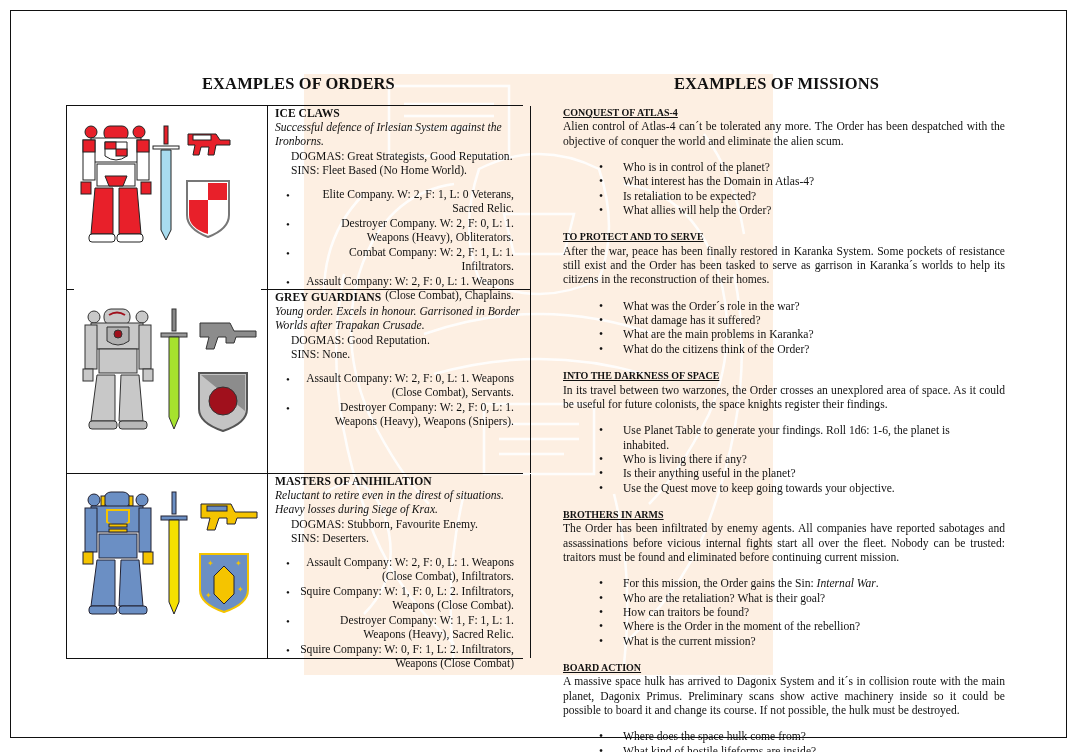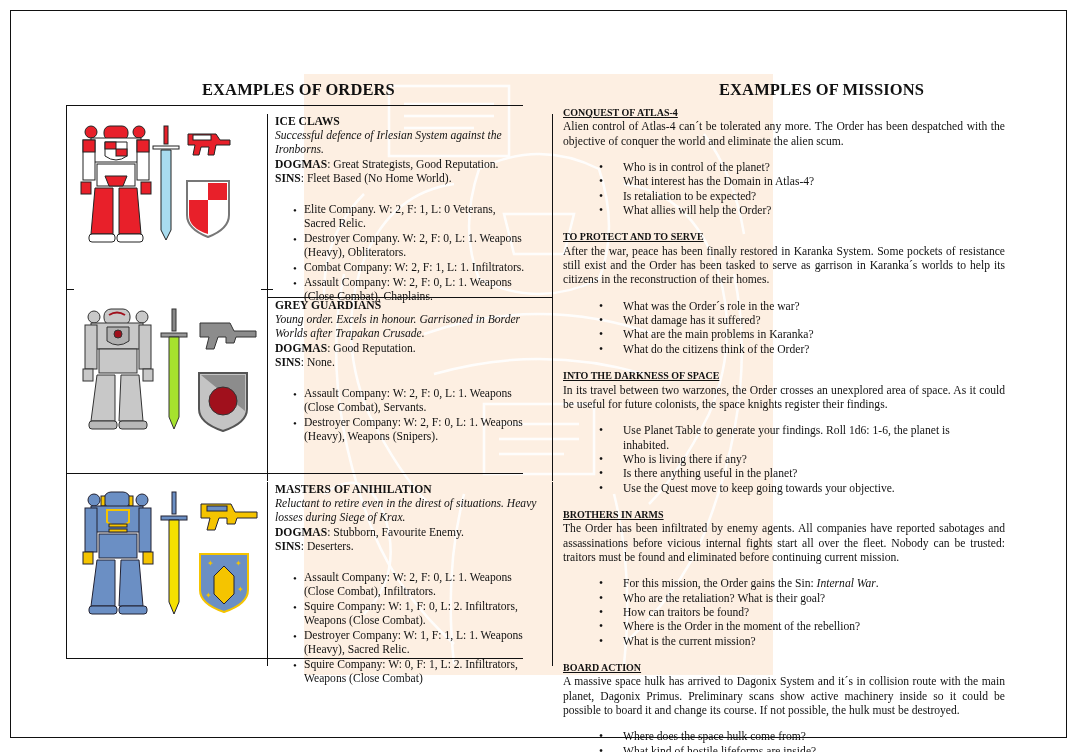"EXAMPLES OF ORDERS" .section-title { margin-top: 6px -> none }
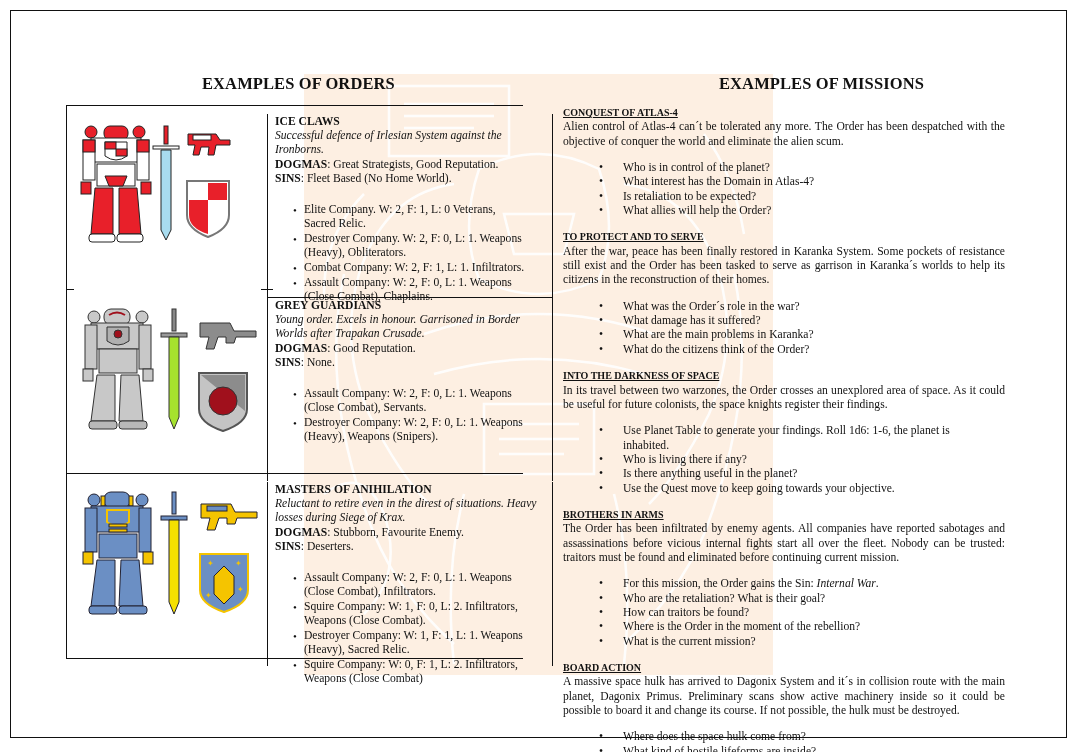"EXAMPLES OF MISSIONS" #missions-title { left: 719px -> 674px }
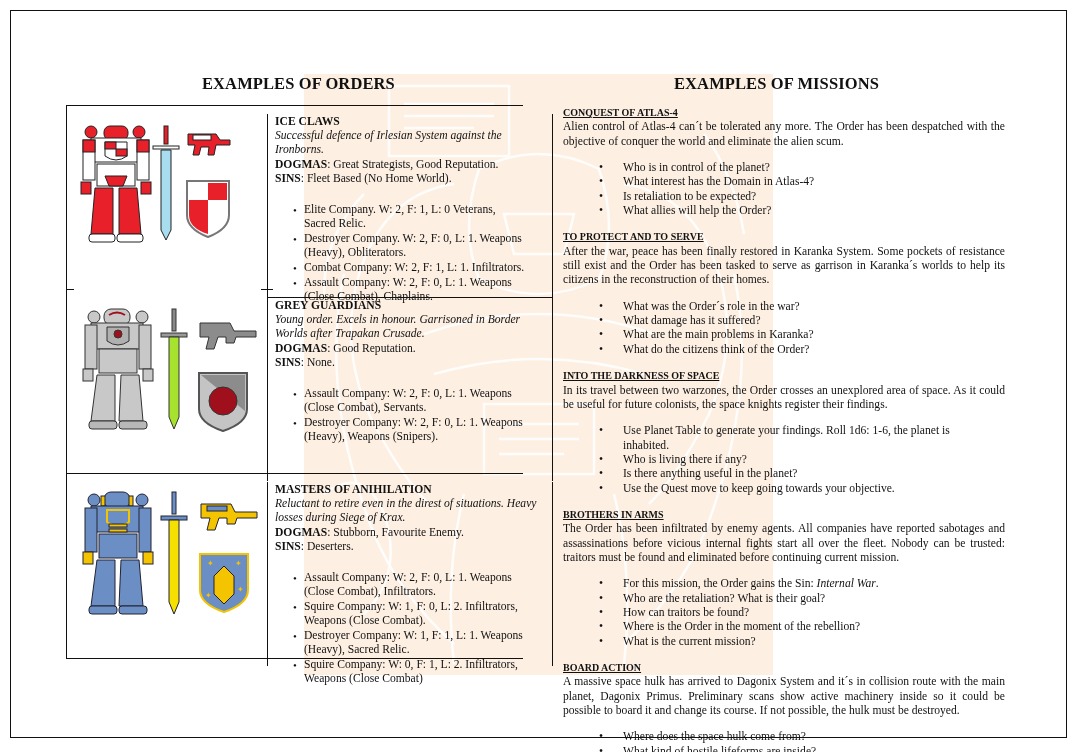"ICE CLAWS" .row .text-cell { top: 8px -> 0; width: 286px -> 264px }
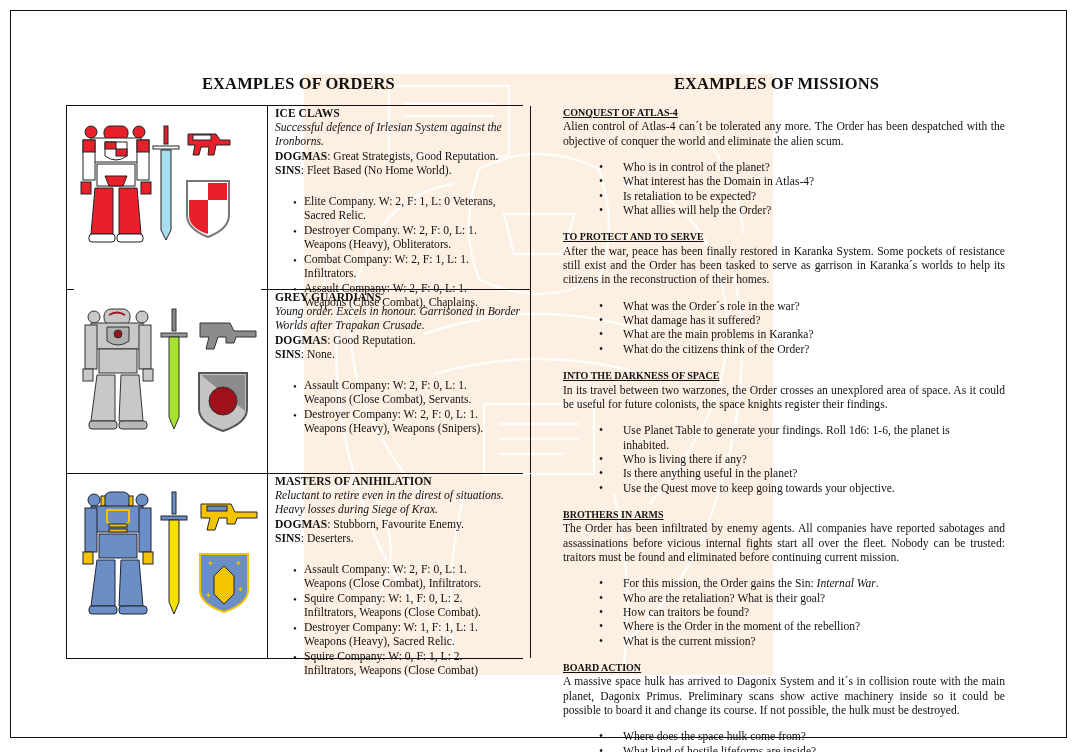"DOGMAS" .bold { font-weight: bold -> normal; margin-left: none -> 16px }
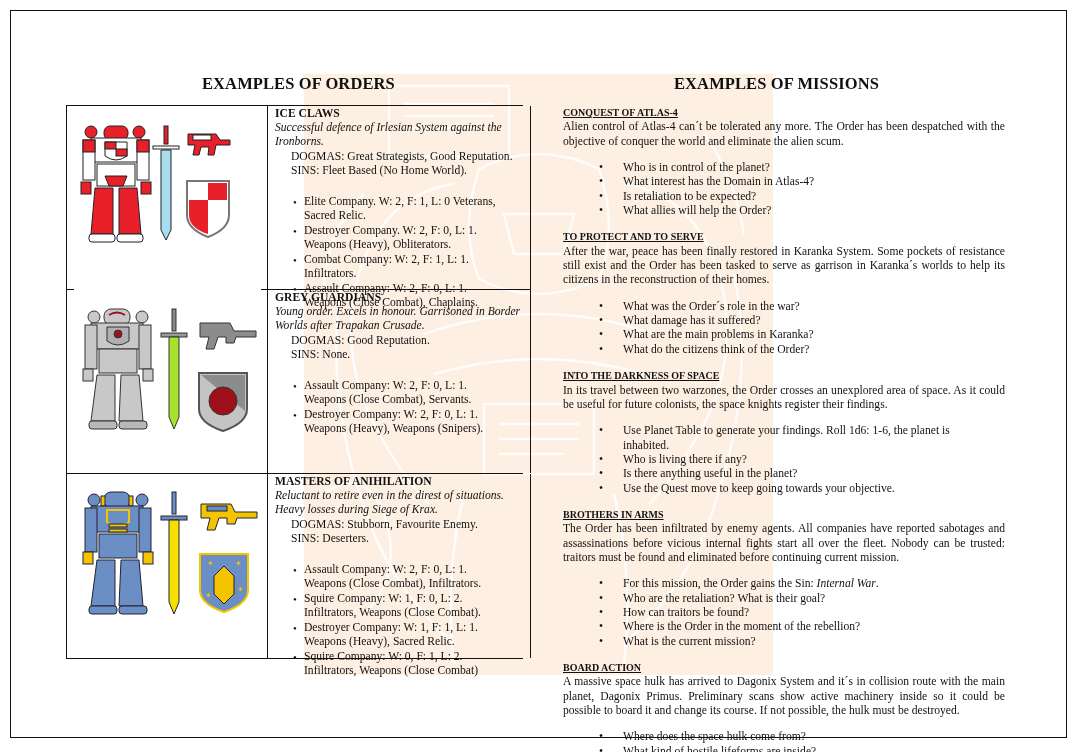"Elite Company. W: 2, F:" .companies { margin: 17px -> 10px; text-align: none -> right }
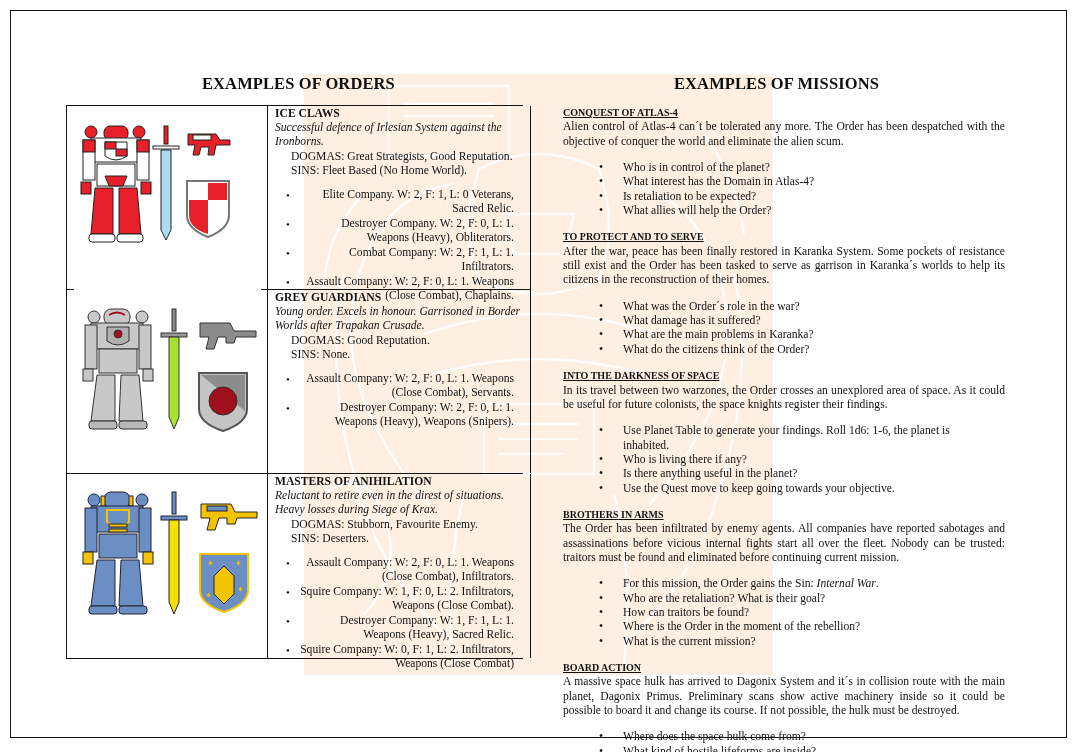"Is there anything useful in" li { text: there -> their }
